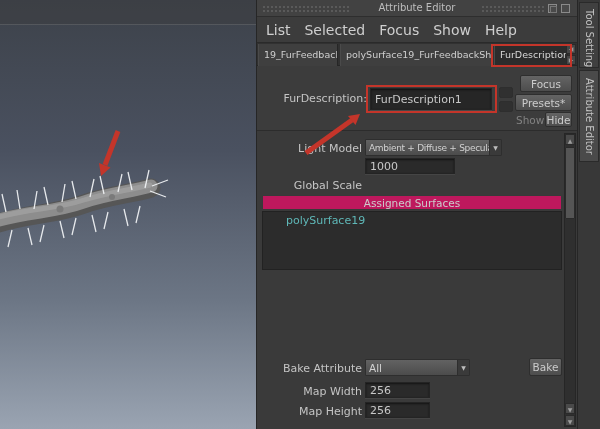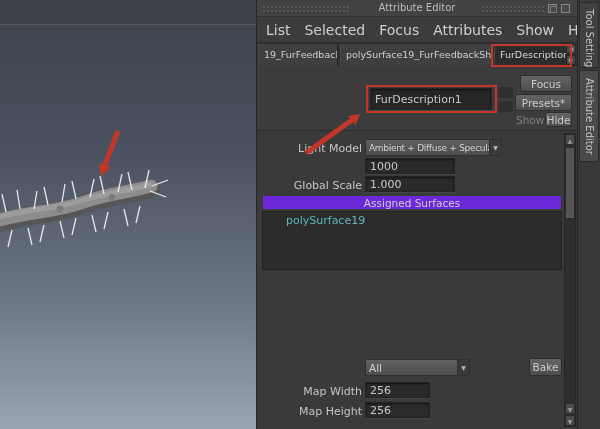"Attributes" span.menu-item { html: <span>Attributes</span> -> none }
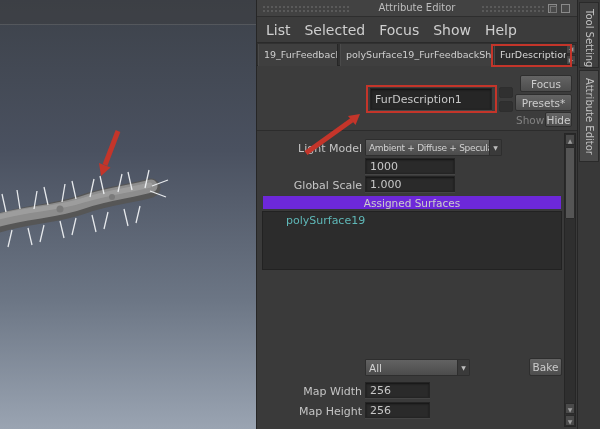"FurDescription:" div.lbl { html: none -> <div>FurDescription:</div> }
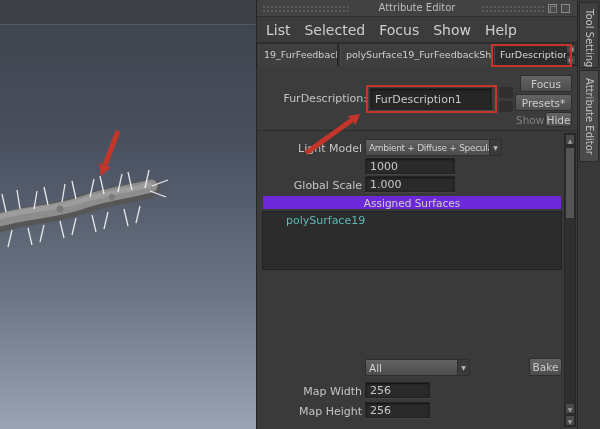"1.000" div.field { html: <div> <input> </div> -> none }
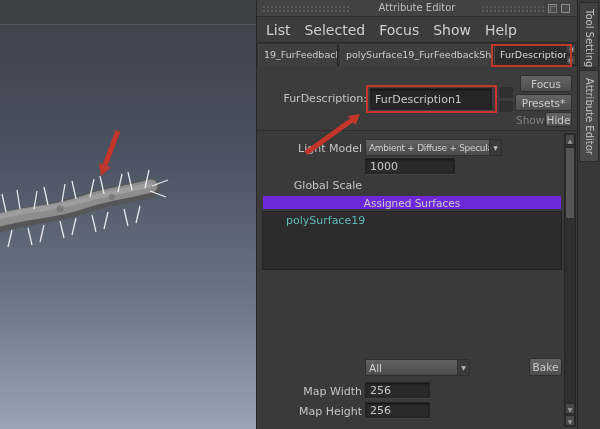"Assigned Surfaces" .group-header { background: #6d28d9 -> #be185d }
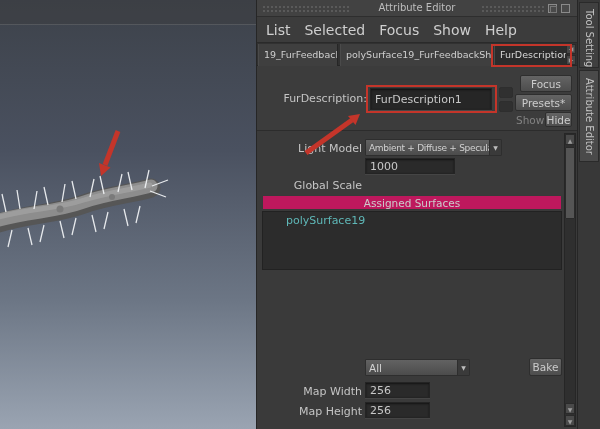"Bake Attribute" div.lbl { html: none -> <div>Bake Attribute</div> }
